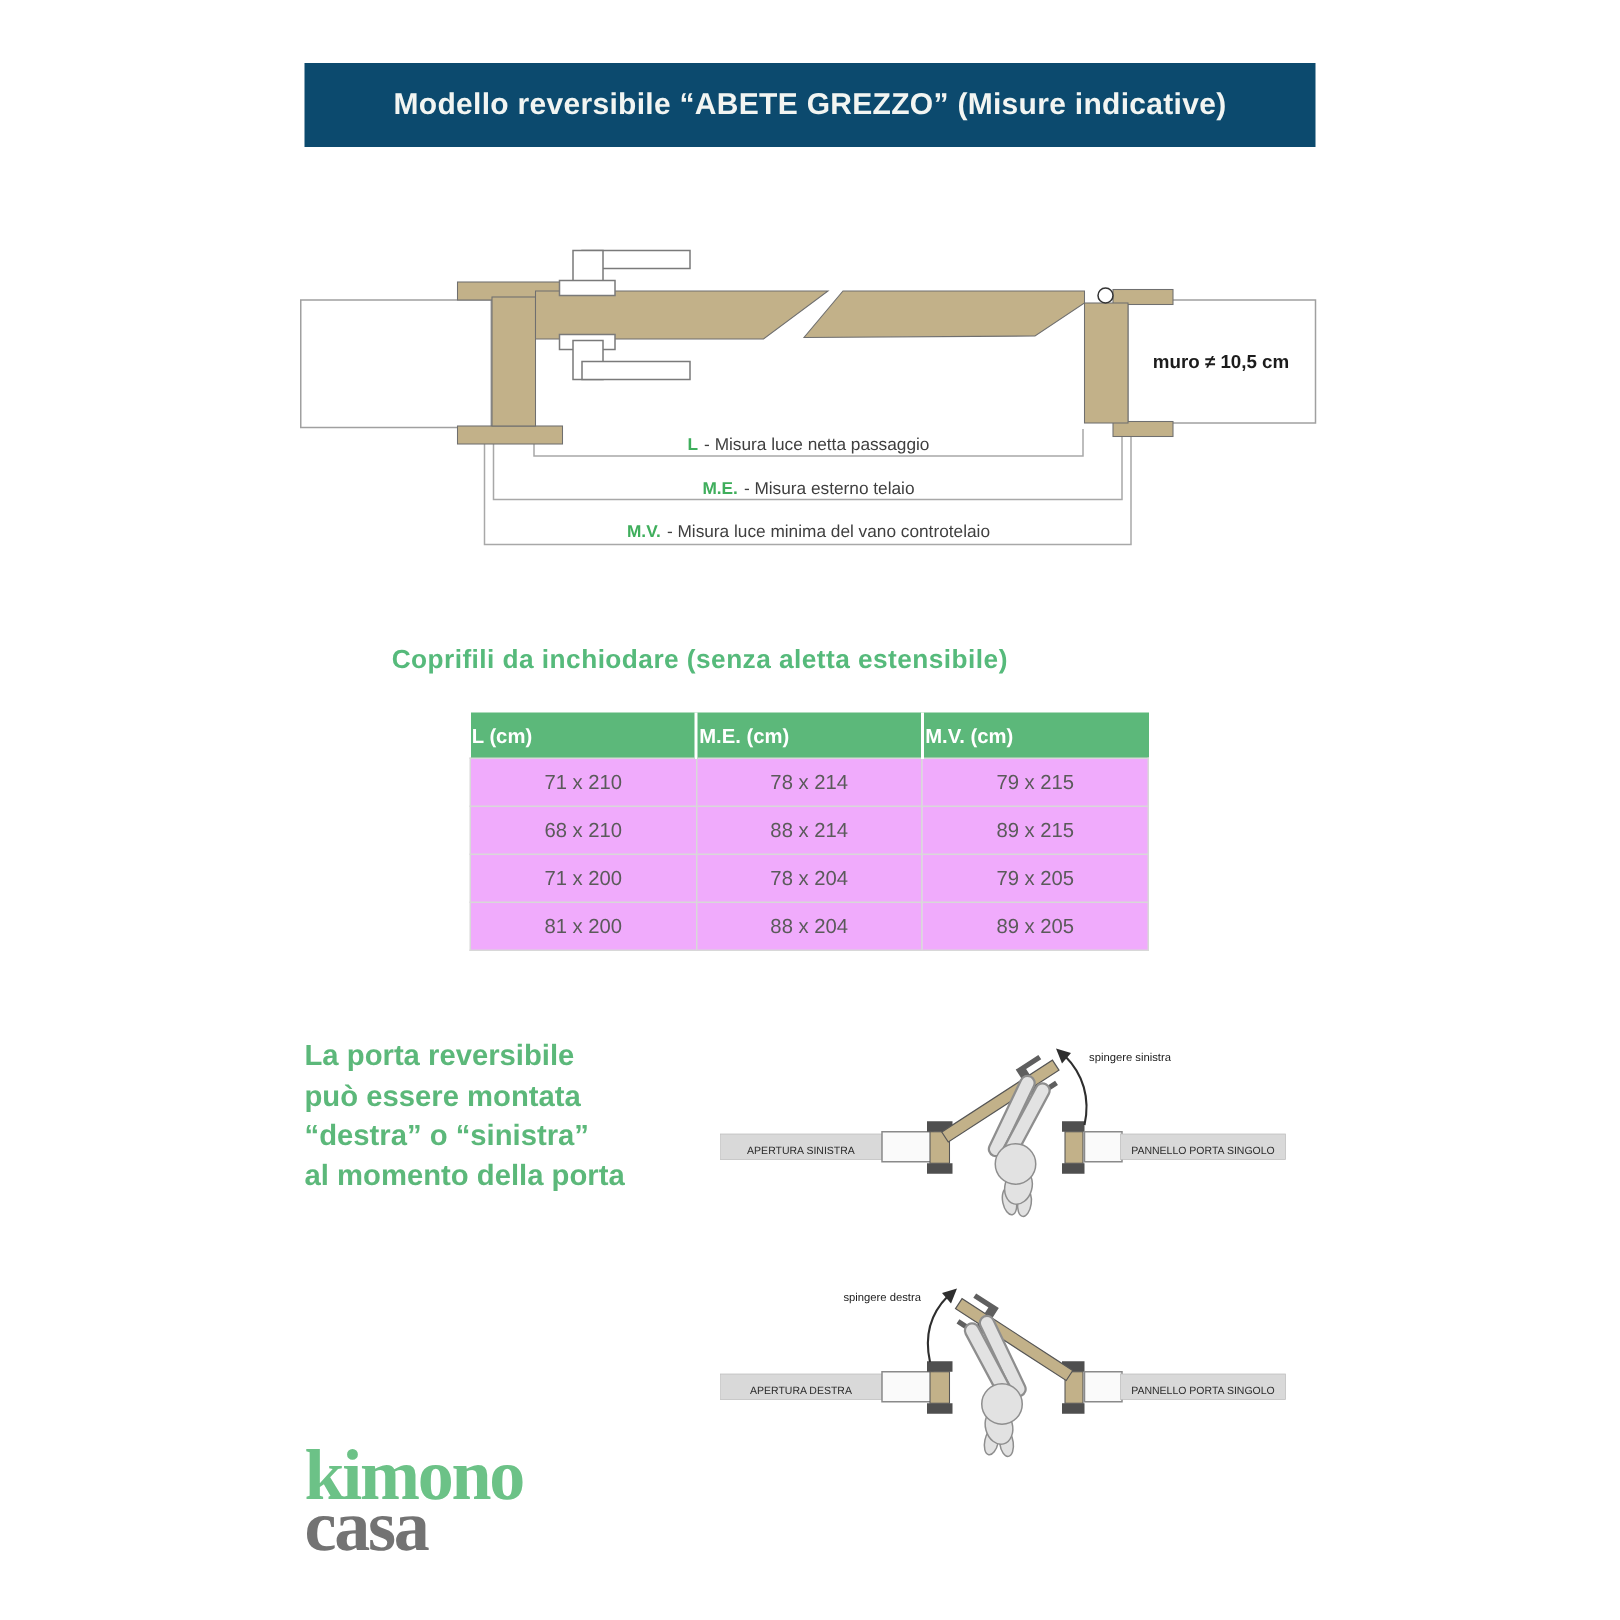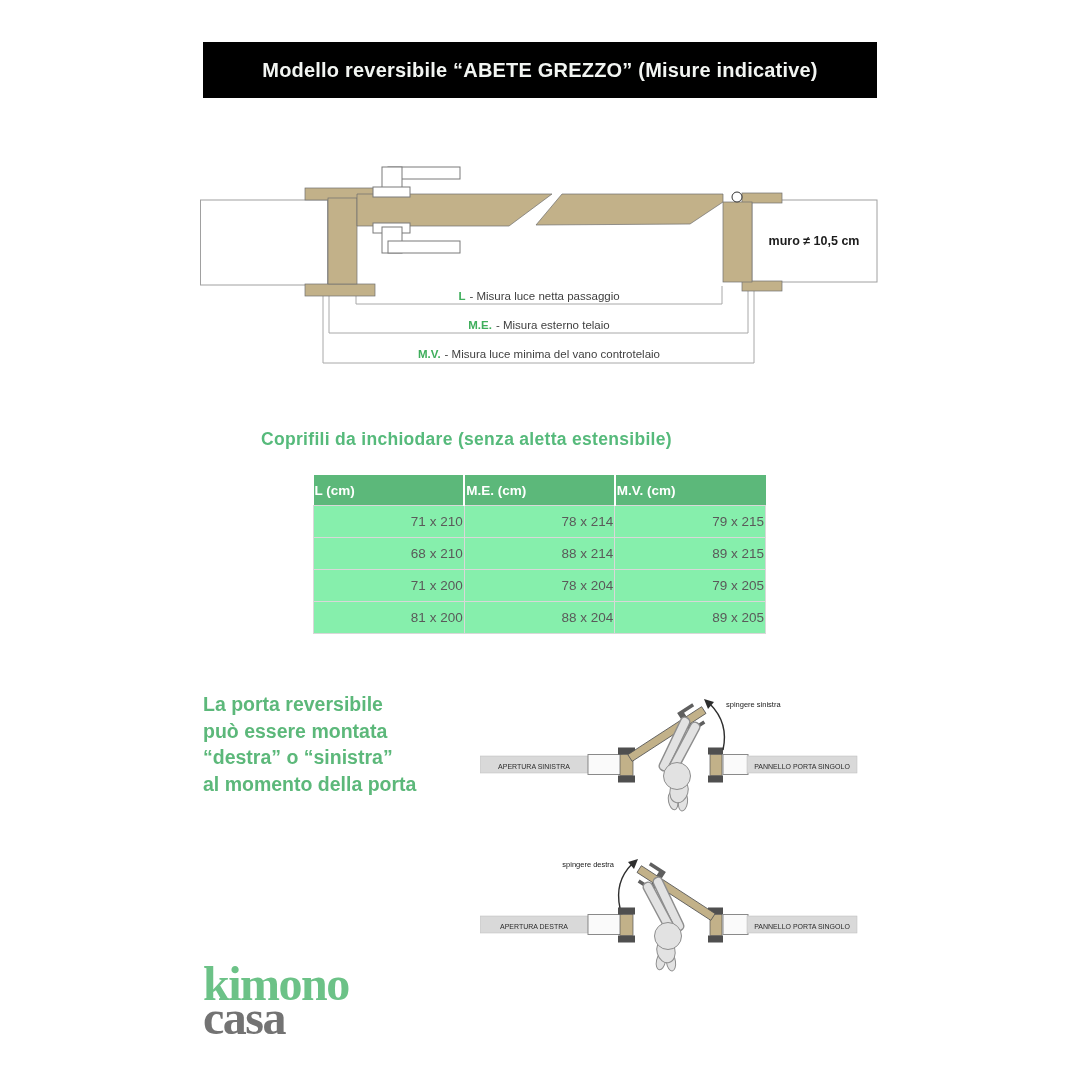"Modello reversibile “ABETE GREZZO”" .banner { background: #000000 -> #0c4a6e }
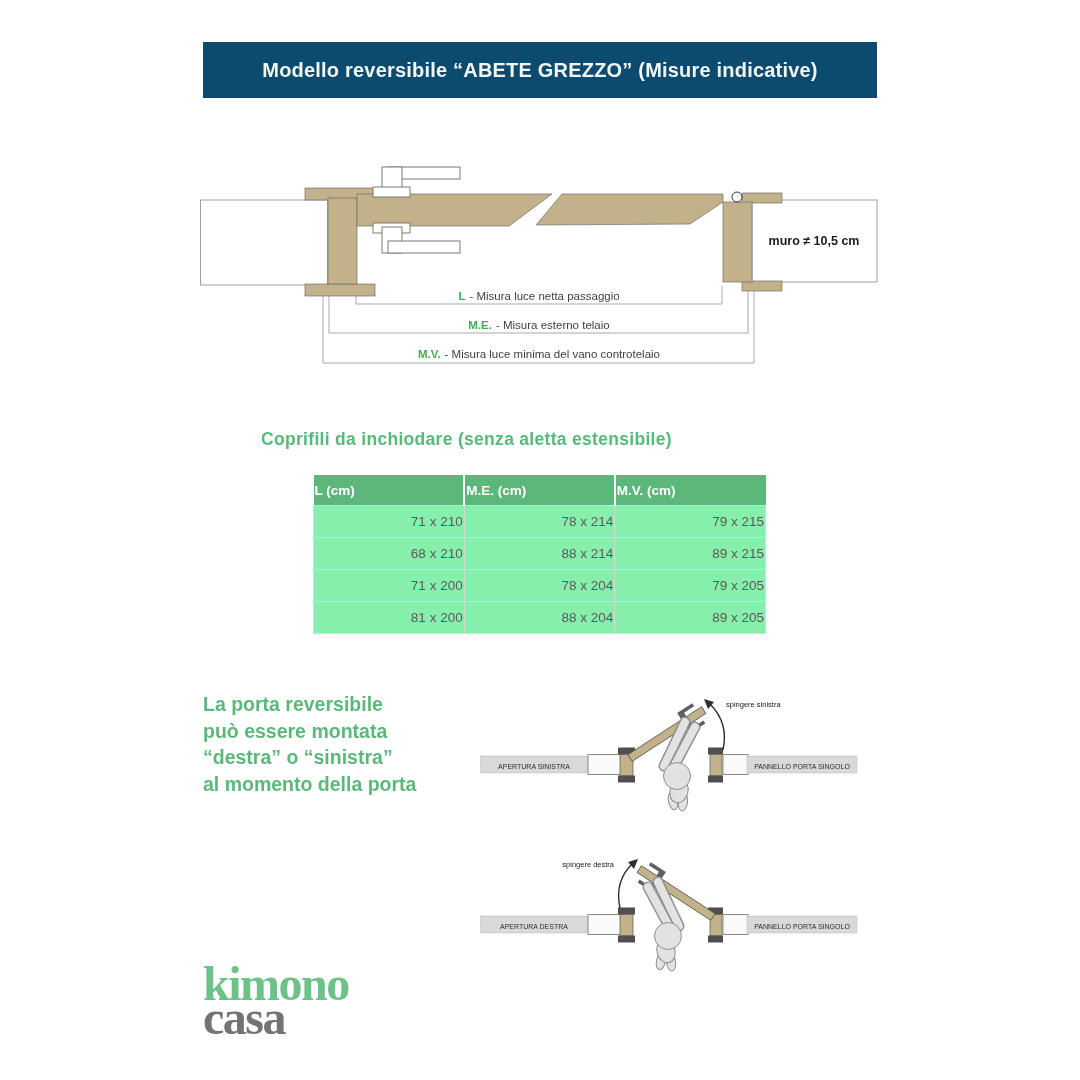"71 x 210" .spec-table td { background: #86efac -> #f0abfc; text-align: right -> center }
